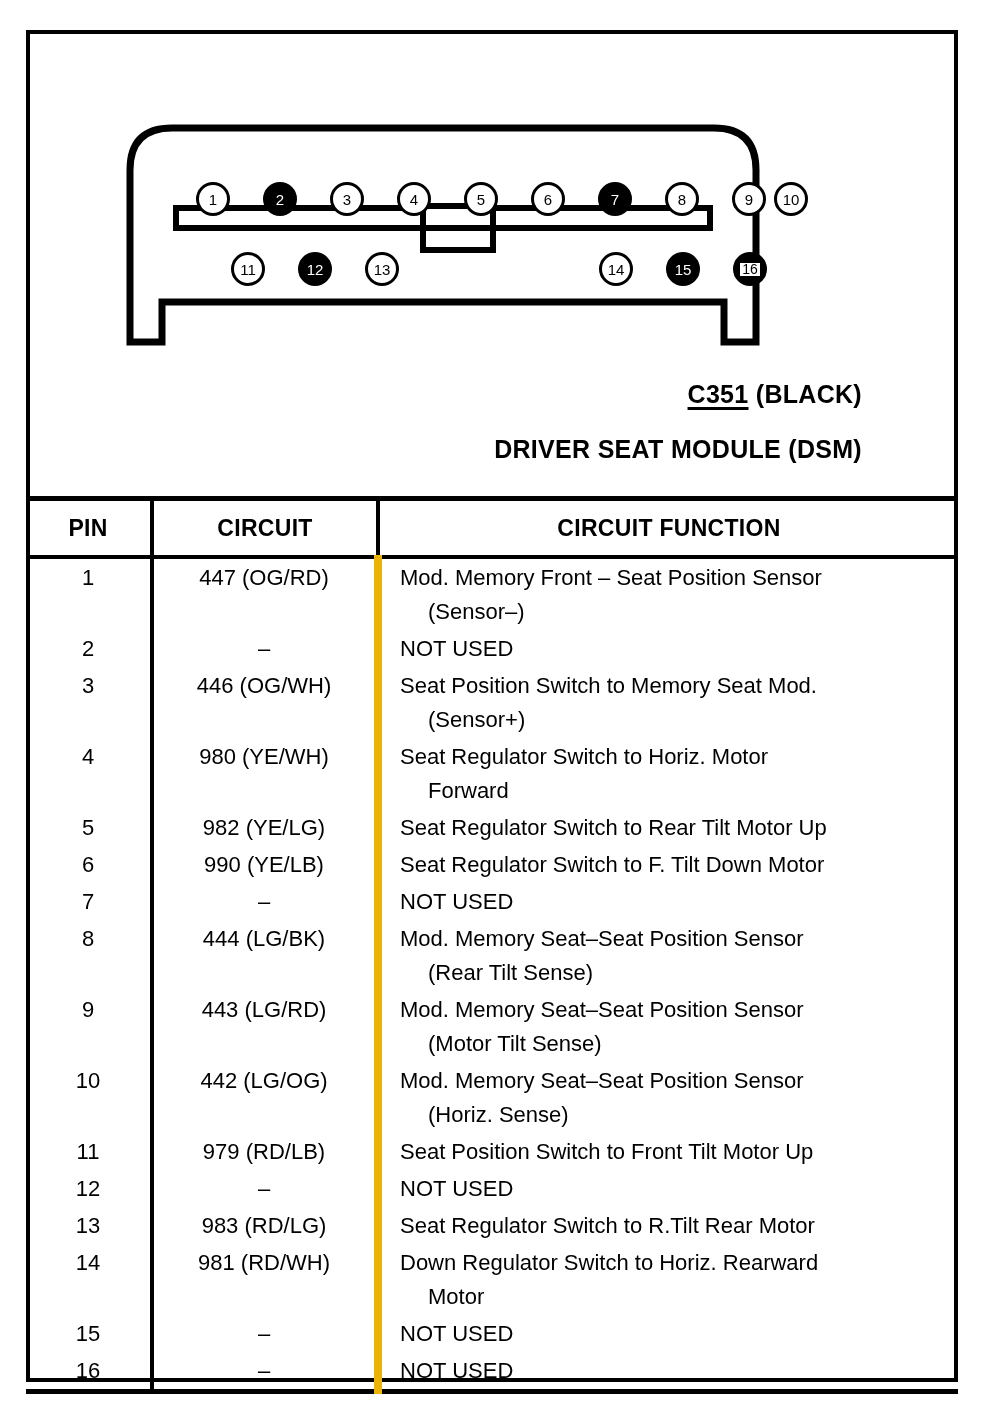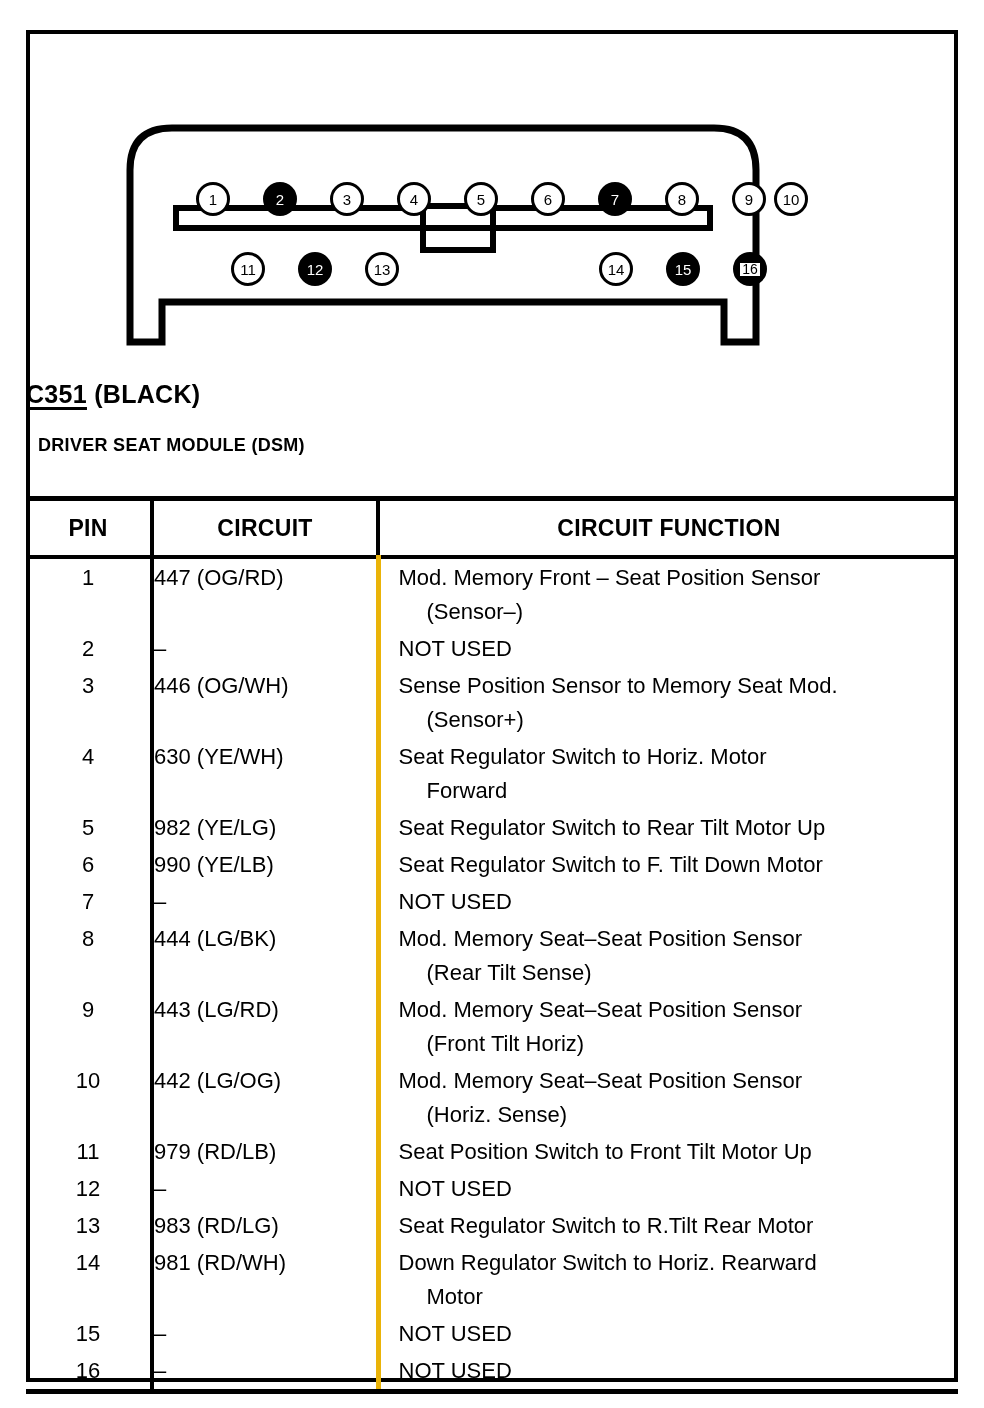"C351 (BLACK)" .title-block { text-align: left -> right }
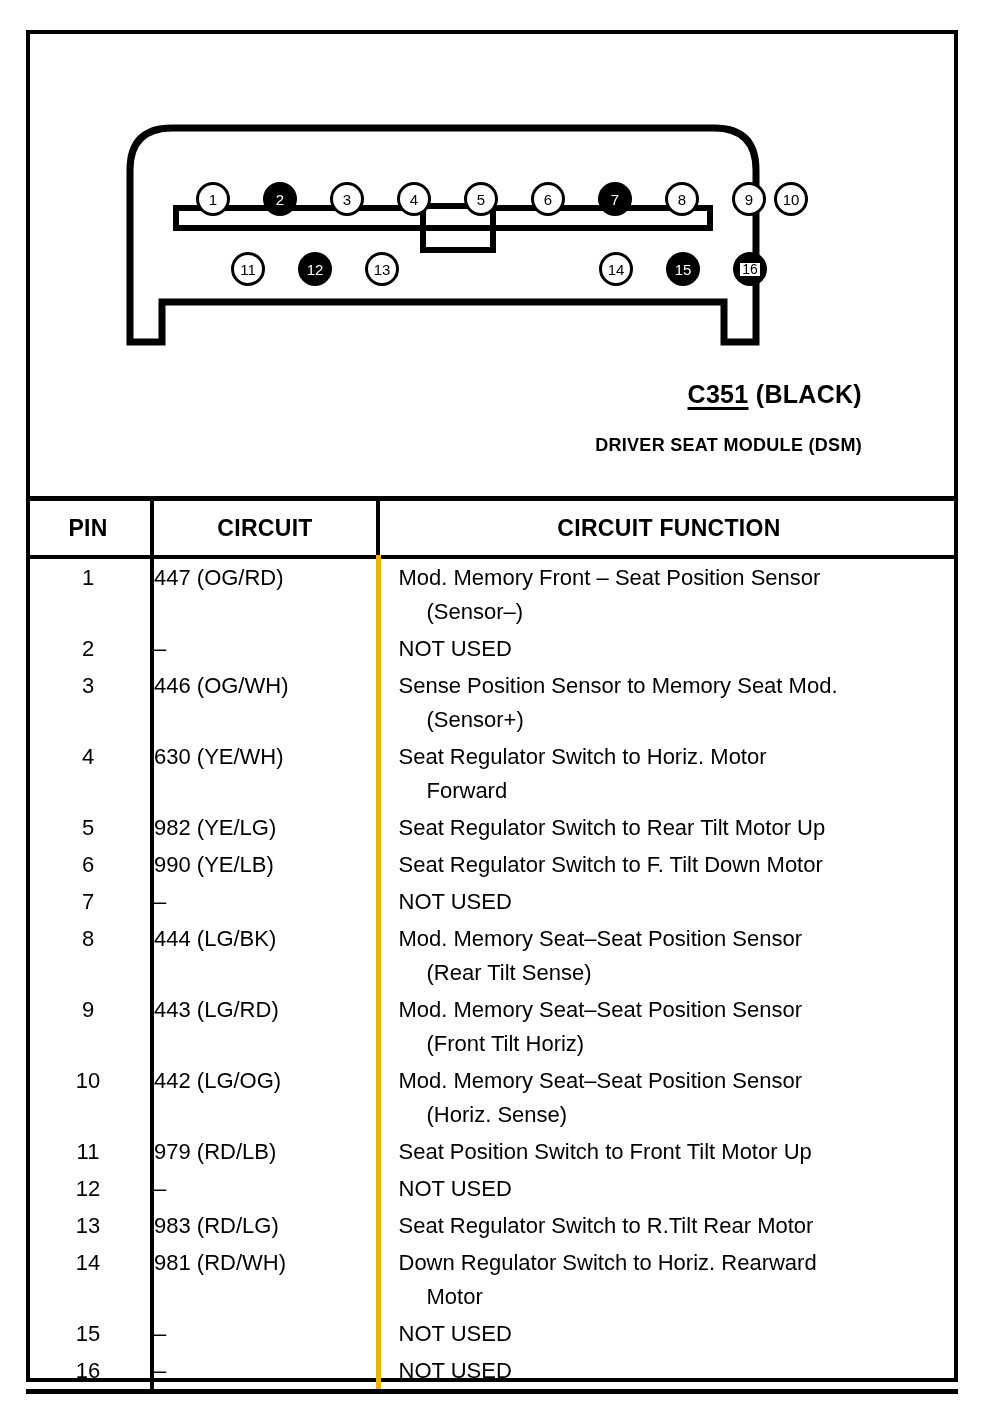"DRIVER SEAT MODULE (DSM)" .title-line-2 { font-size: 18px -> 25px }
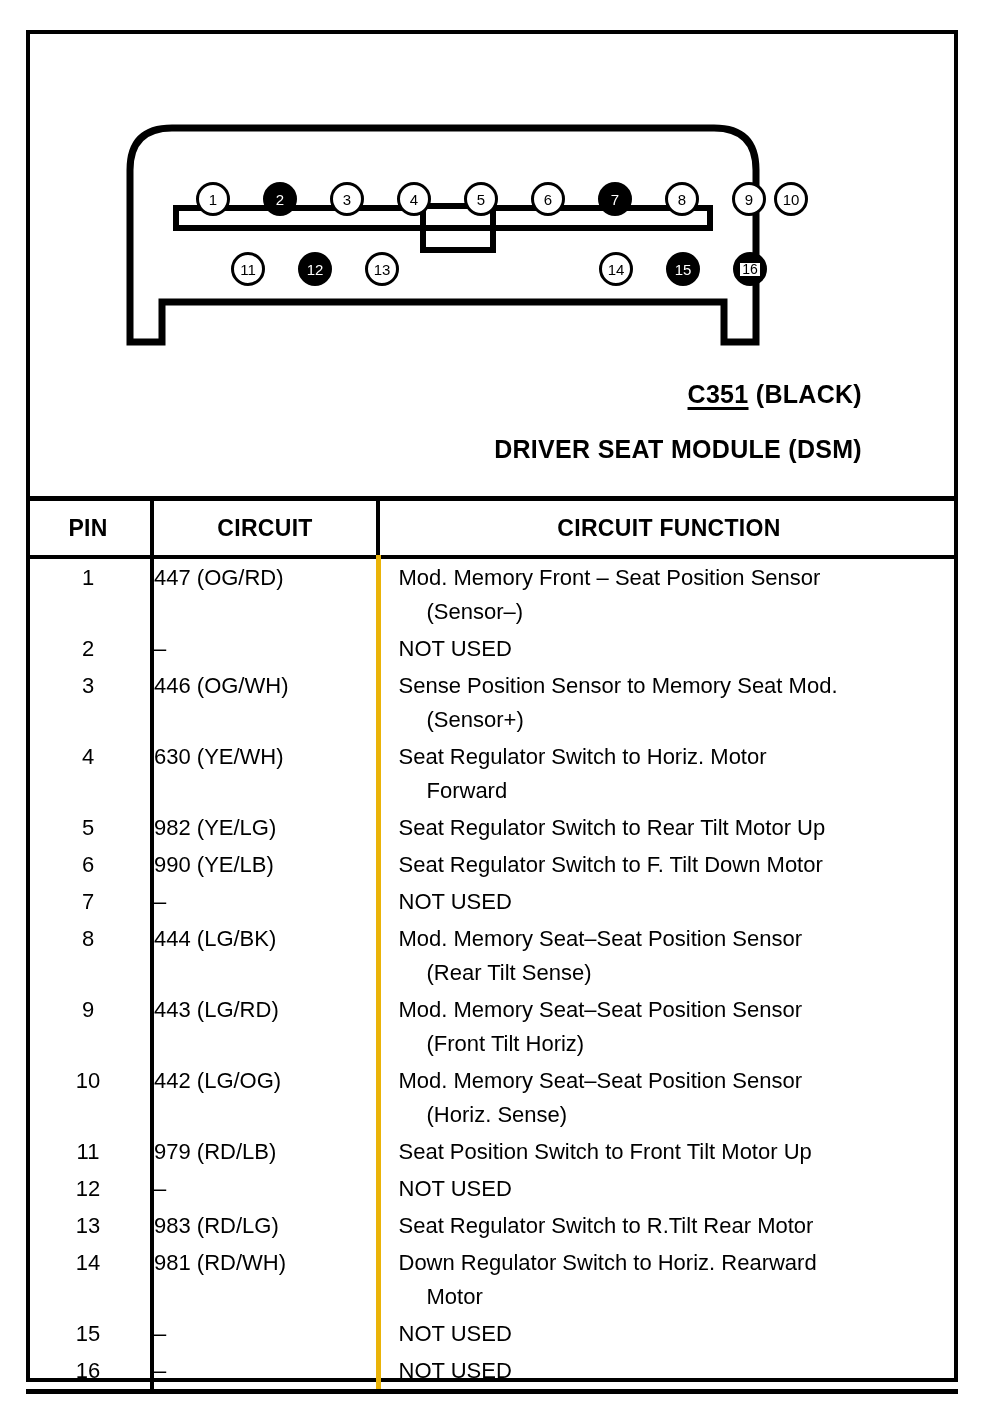"447 (OG/RD)" table.pin-table tbody td.col-circuit { border-right: 5px solid #eab308 -> 8px solid #eab308; text-align: none -> center }
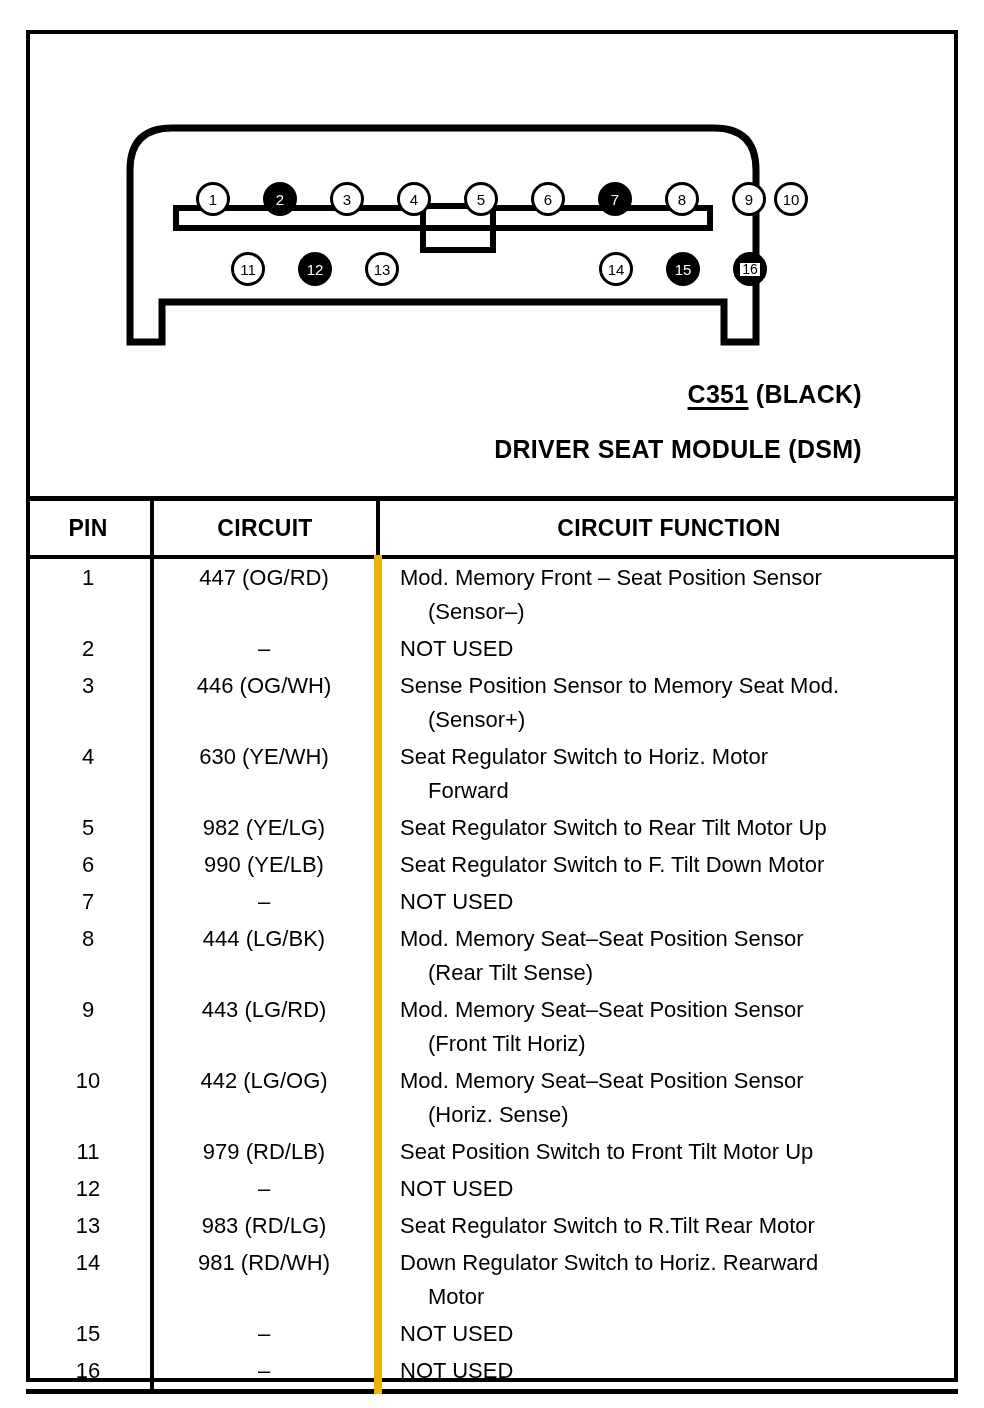"Sense Position Sensor to Memory" span { text: Sense Position Sensor -> Seat Position Switch }
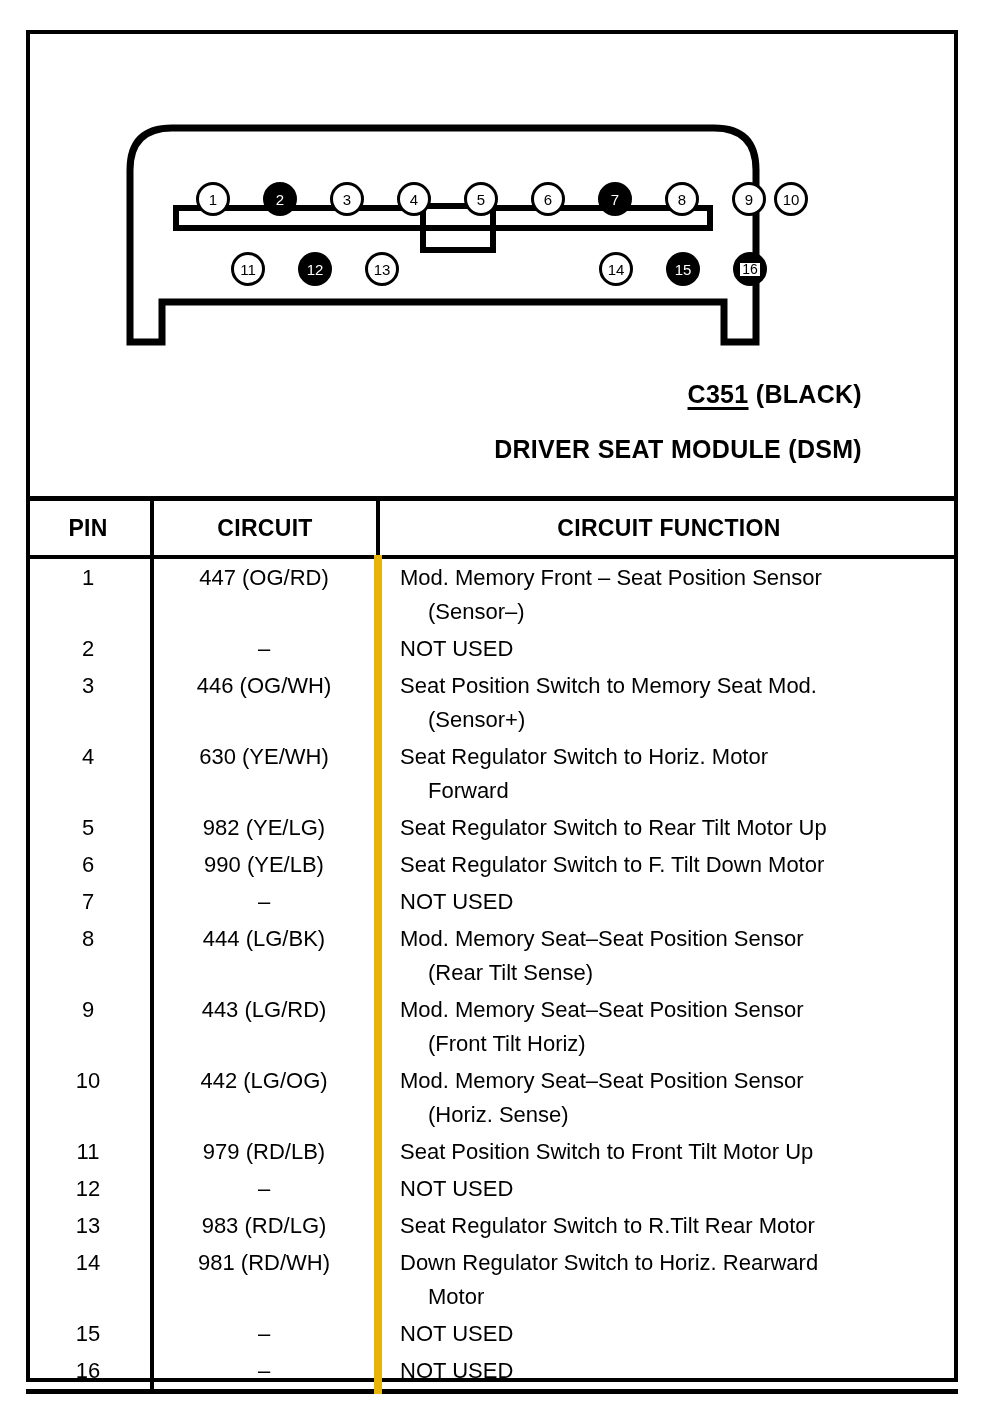"630 (YE/WH)" td.col-circuit { text: 630 -> 980 }
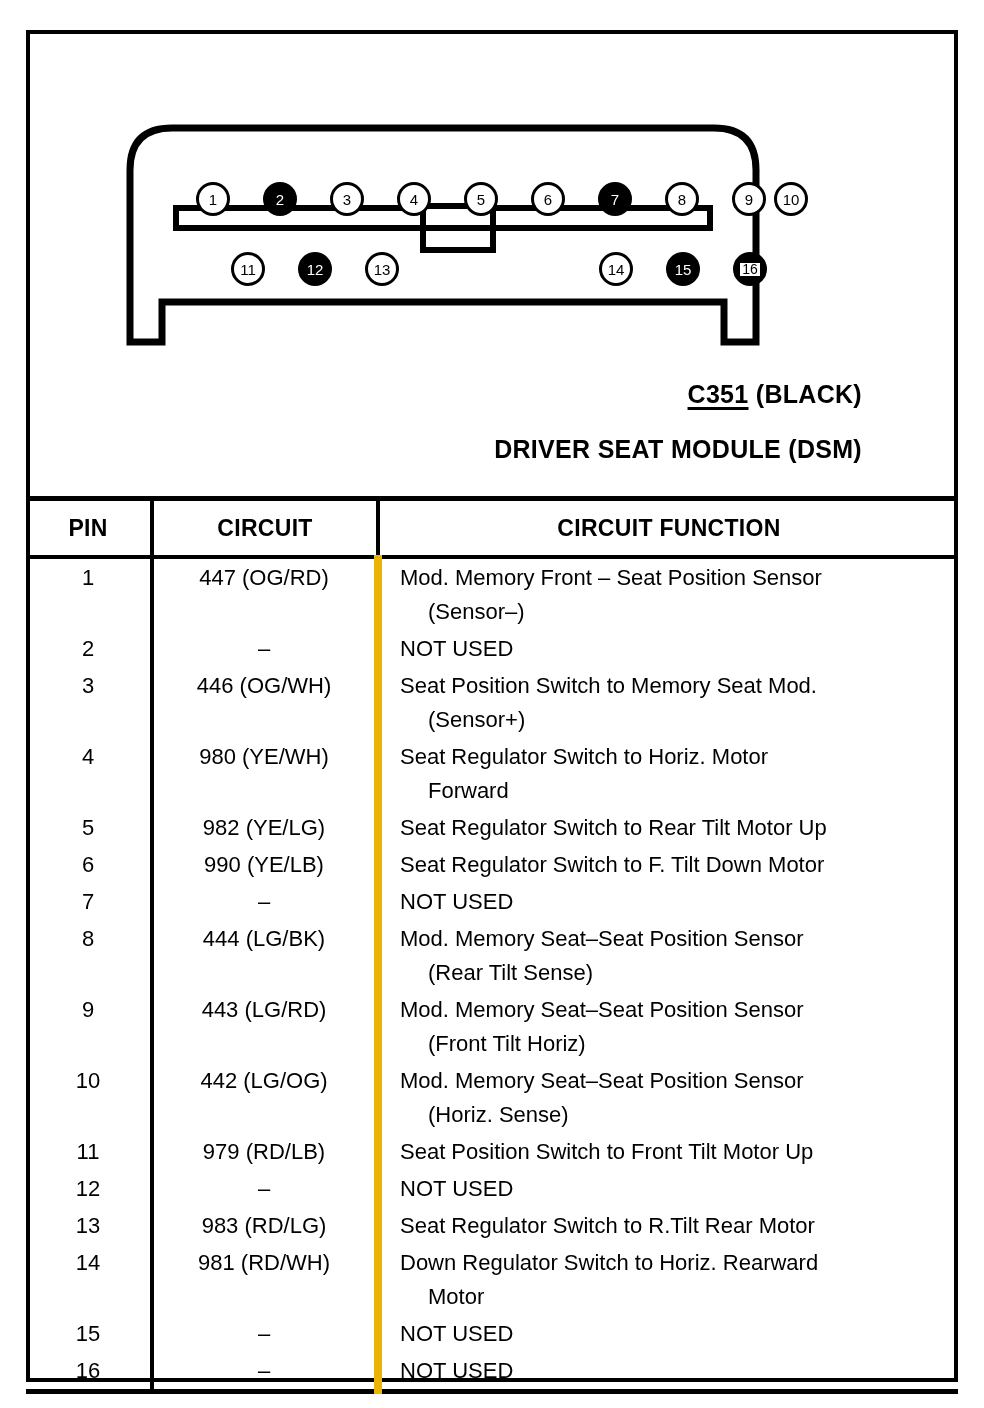"(Front Tilt Horiz)" span.func-cont { text: Front Tilt Horiz -> Motor Tilt Sense }
